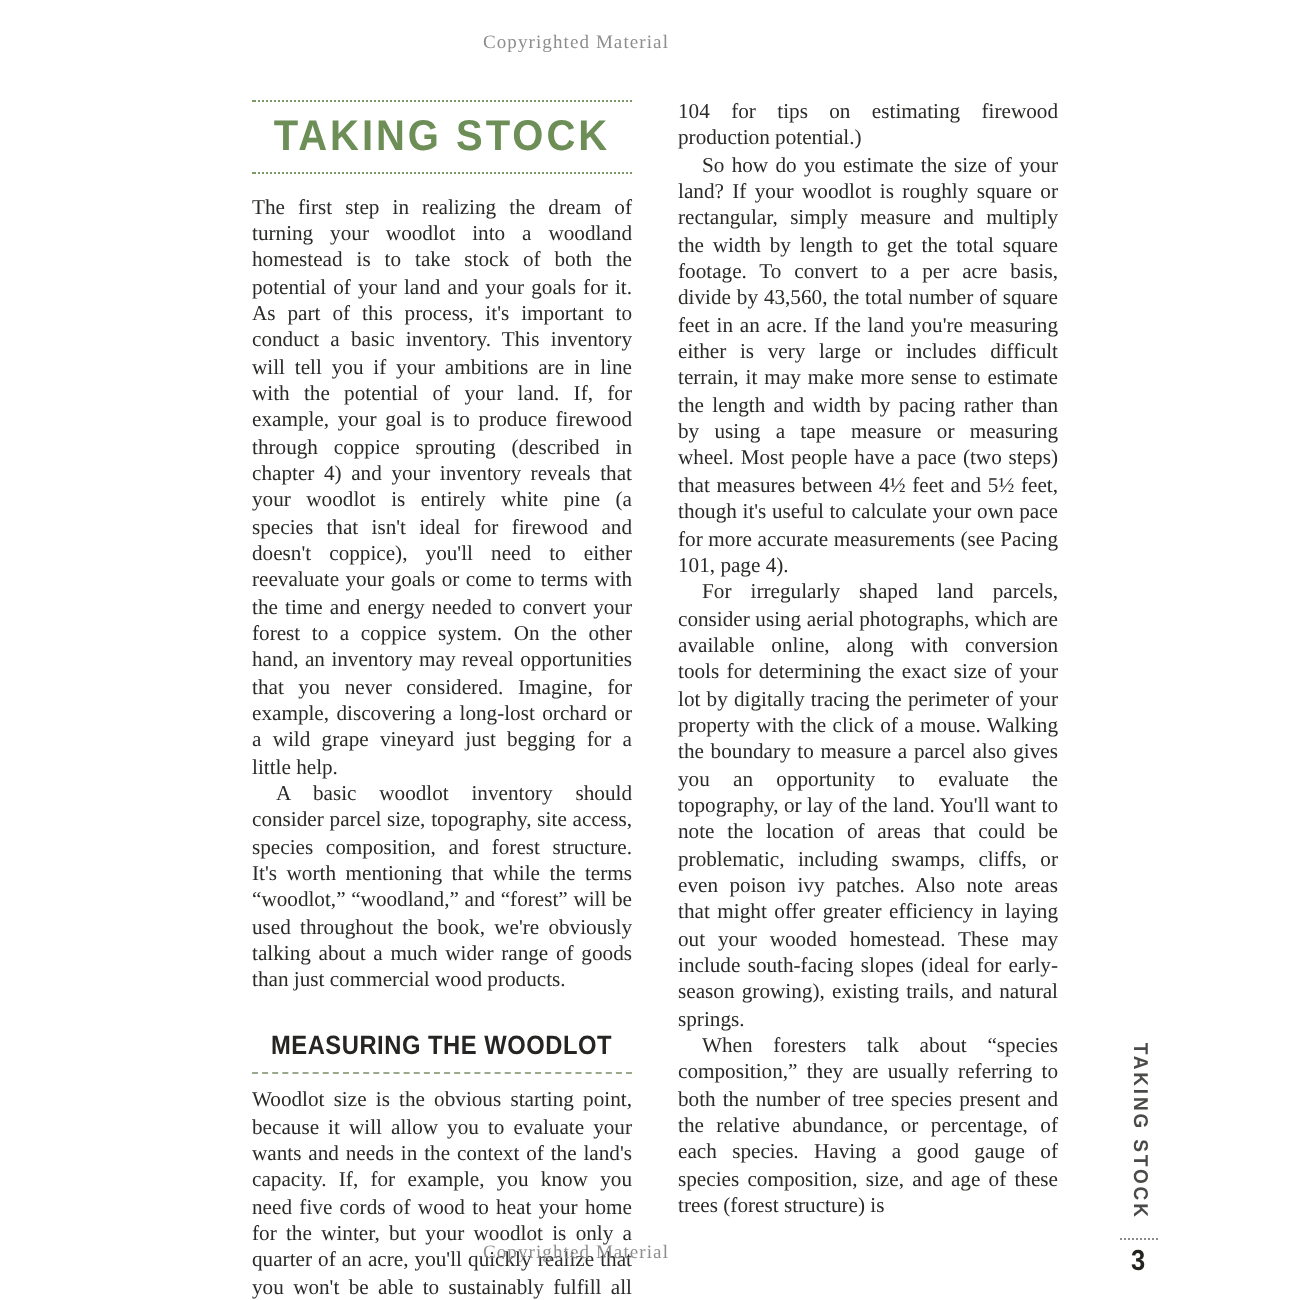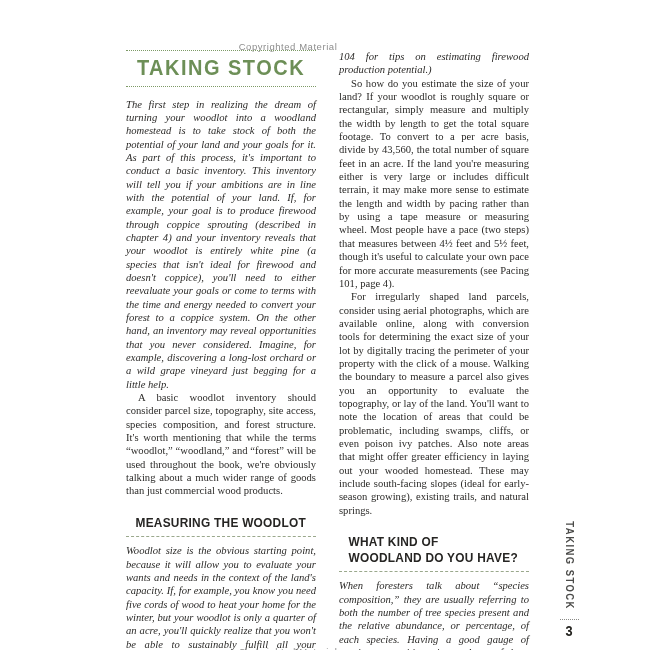"Copyrighted Material" .running-mark { font-family: Liberation Sans, sans-serif -> Liberation Serif, serif; margin-top: 24px -> none }
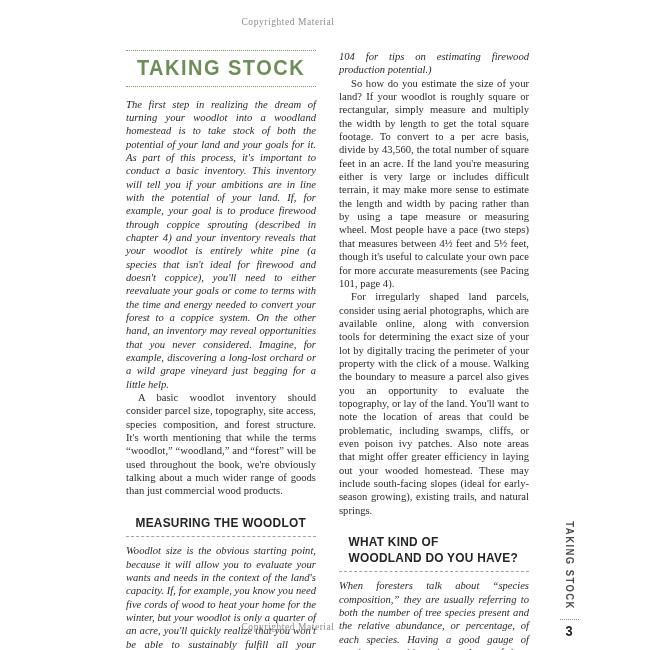"104 for tips on estimating" p.body.no-indent { font-style: italic -> none }
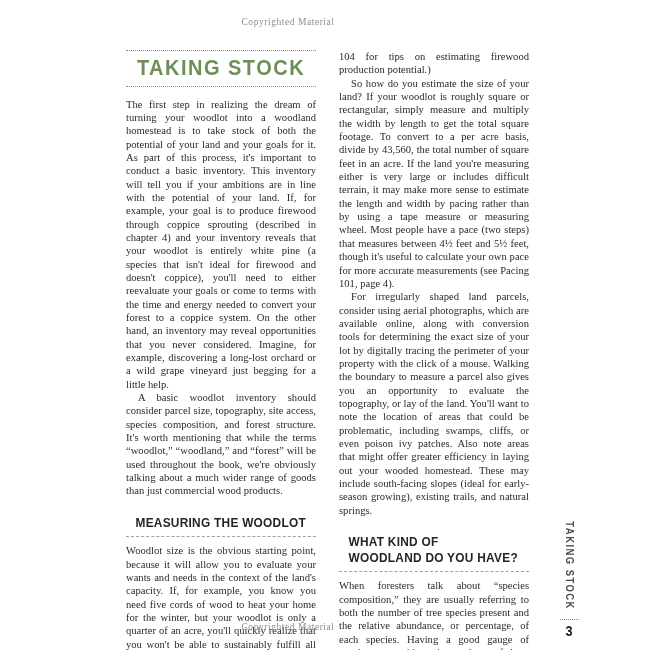"WHAT KIND OF" div.subhead-wrap { html: <div> <div>WHAT KIND OF</div> <div>WOODLAND DO YOU HAVE?</div> </div> -> none }
